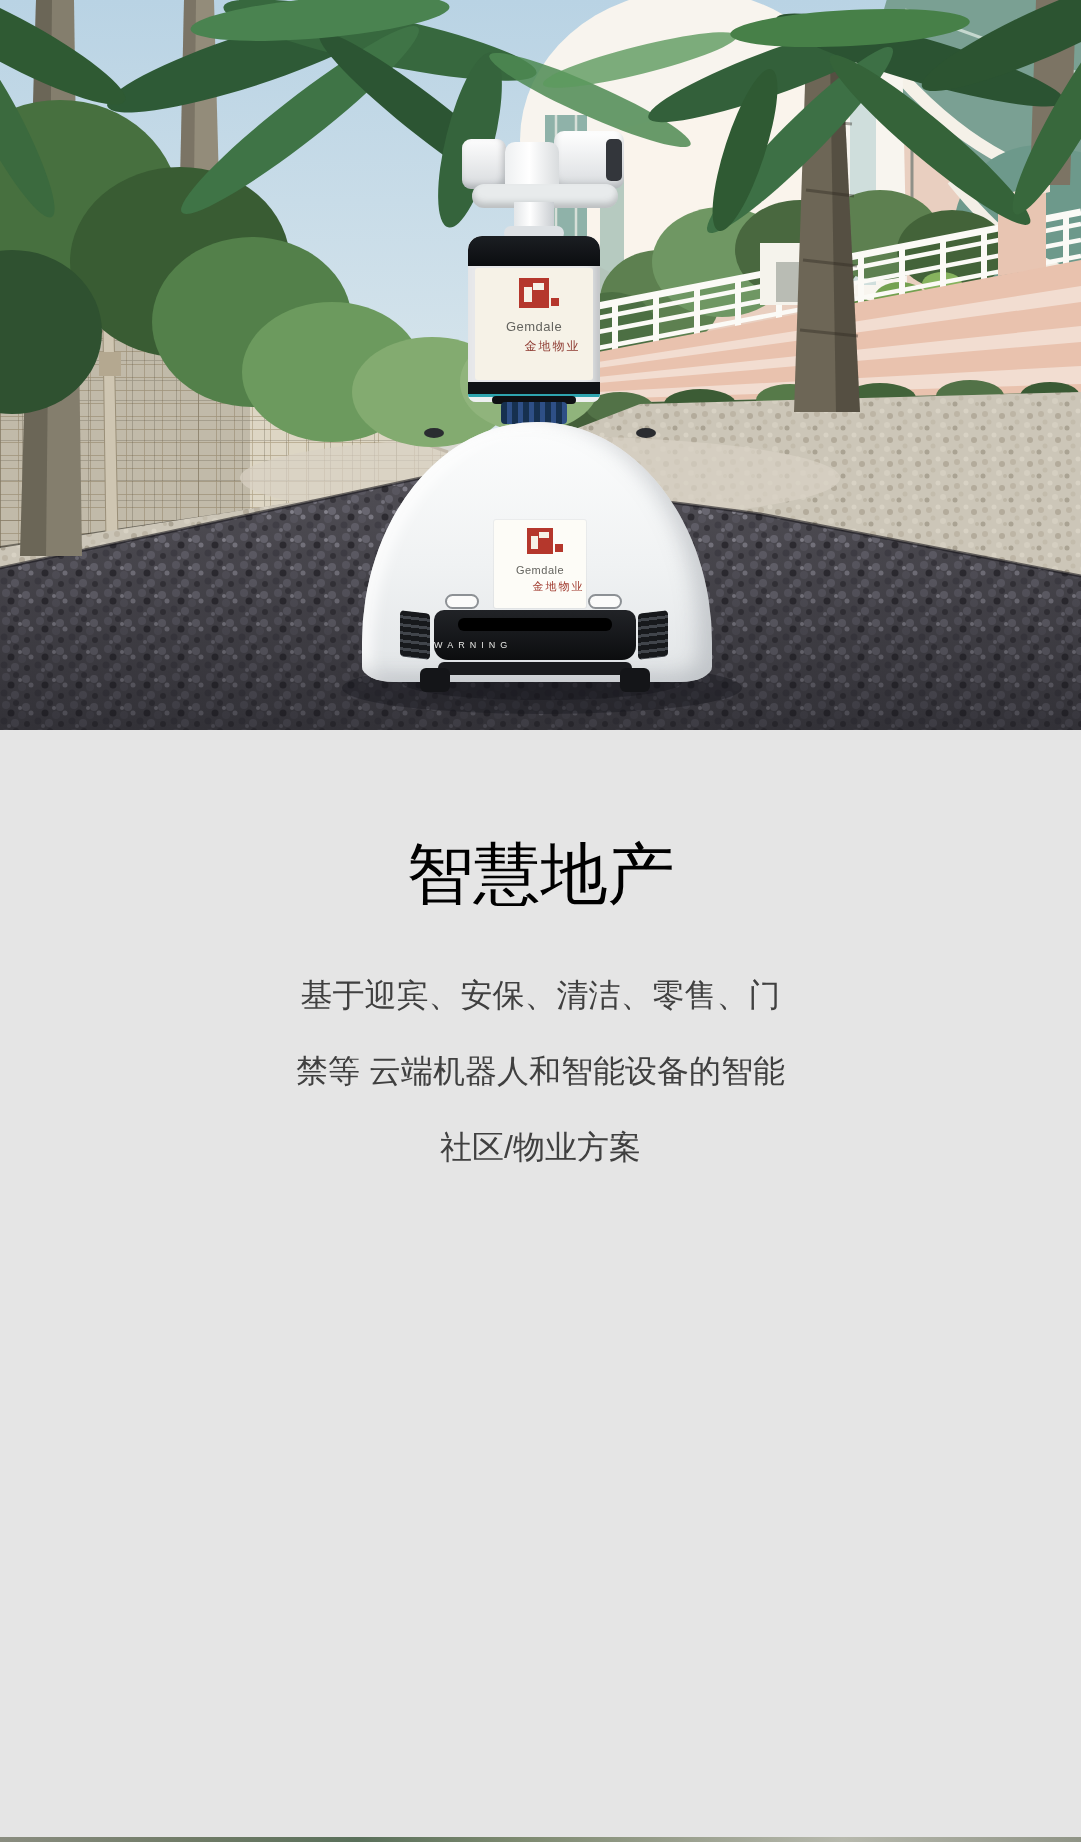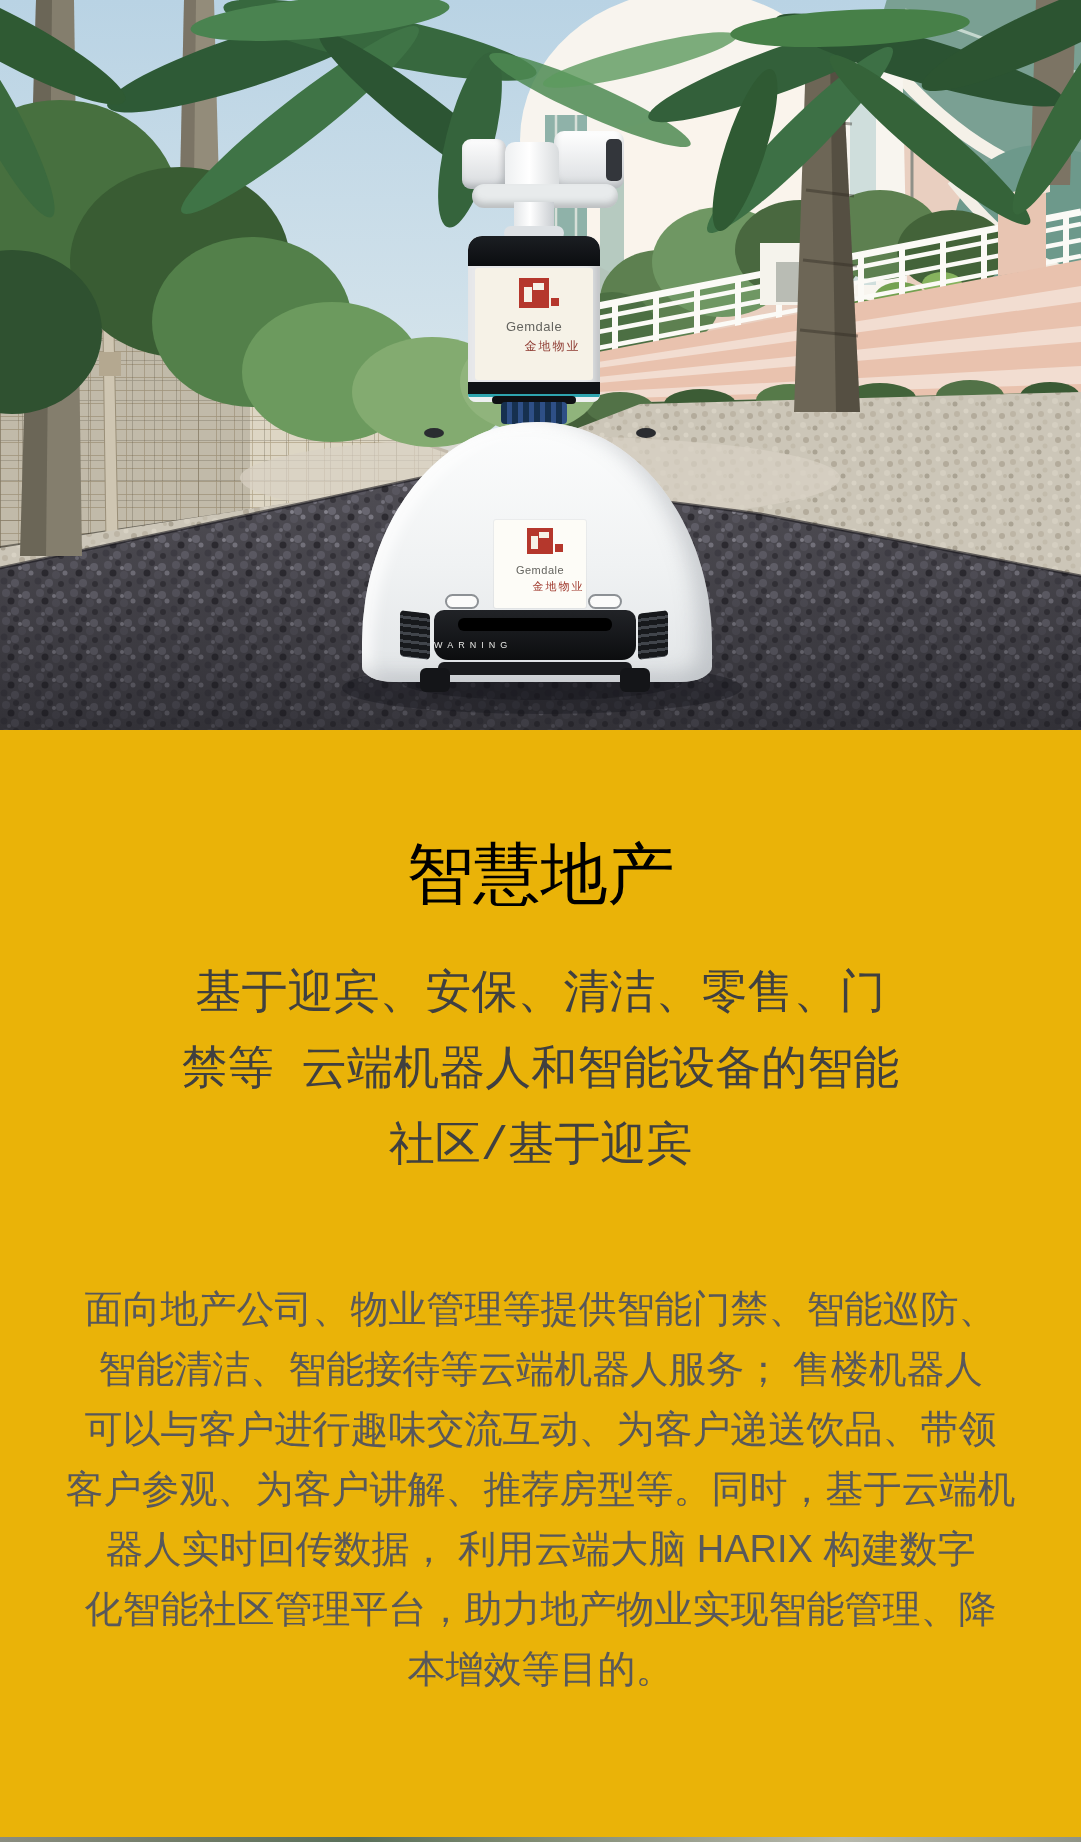"Gemdale" .page { background: #eab308 -> #e5e5e5 }
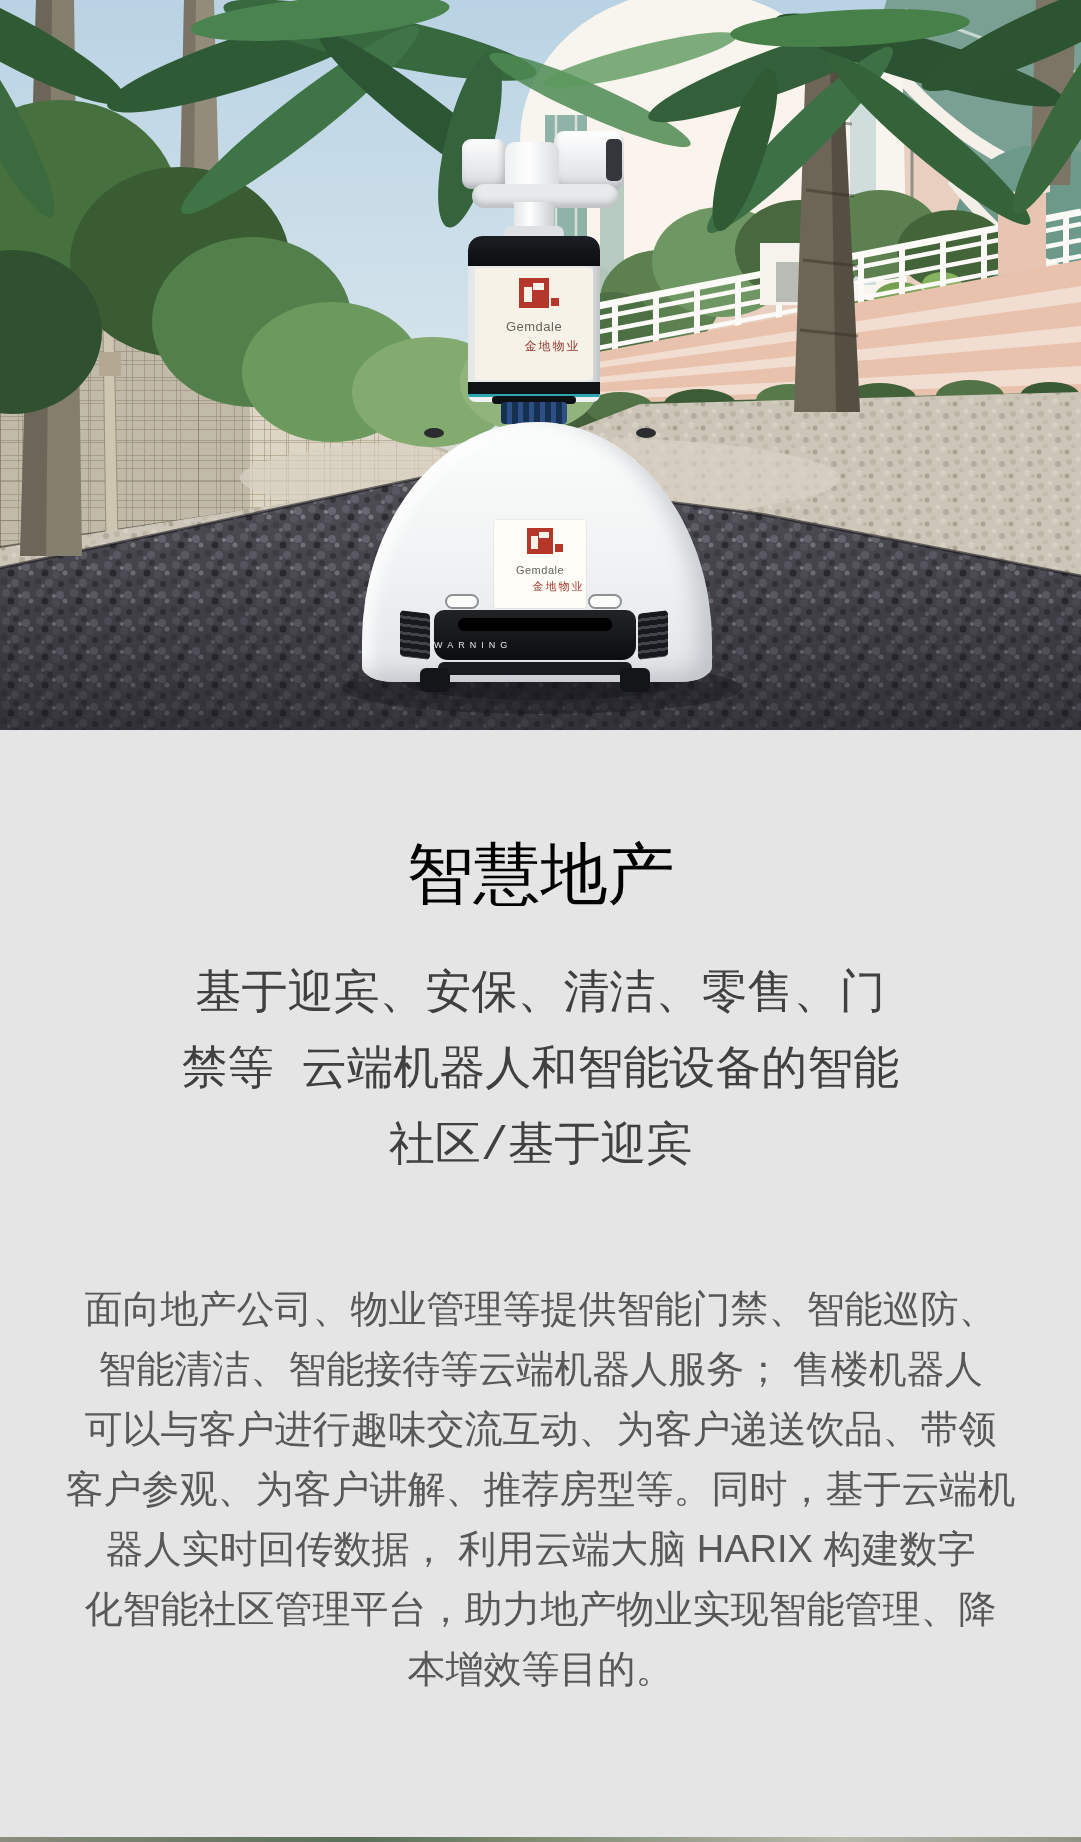"基于迎宾、安保、清洁、零售、门" .sec-subtitle { font-family: Liberation Mono, monospace -> none; font-size: 46px -> 32px }
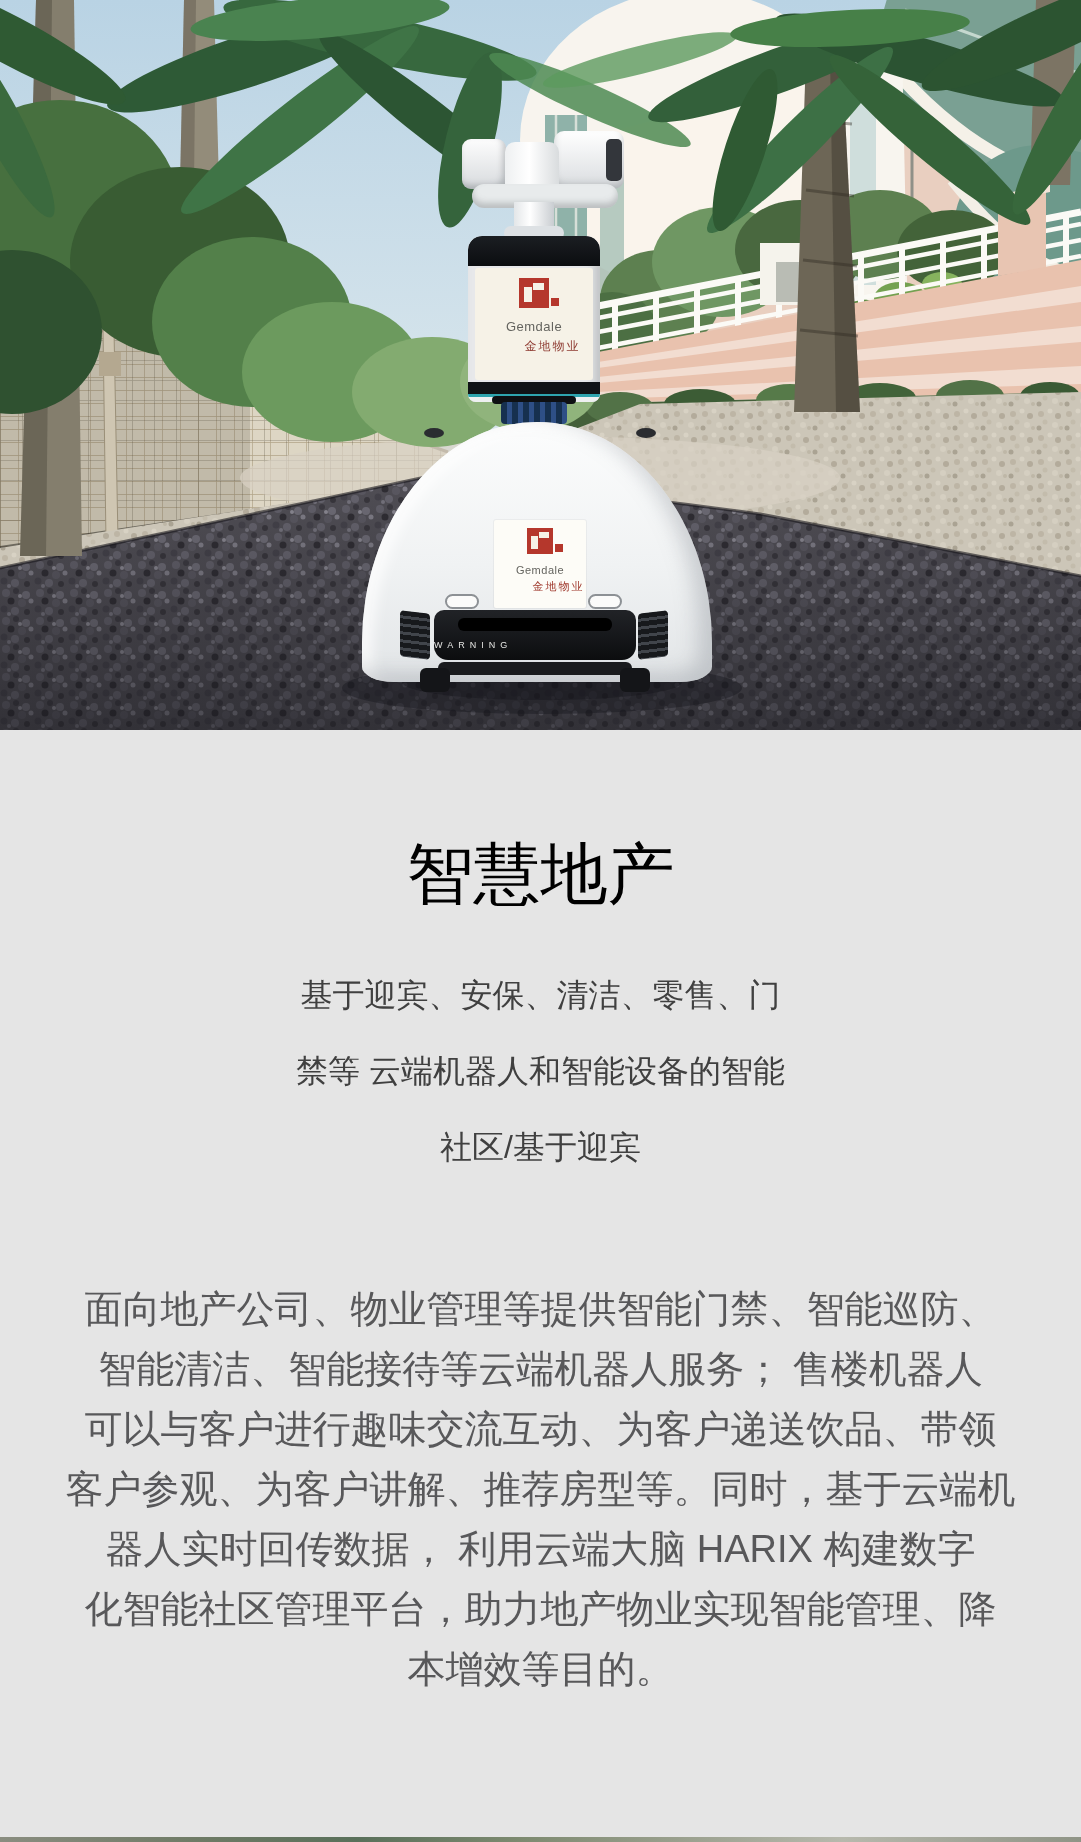"社区/基于迎宾" div { text: /基于迎宾 -> /物业方案 }
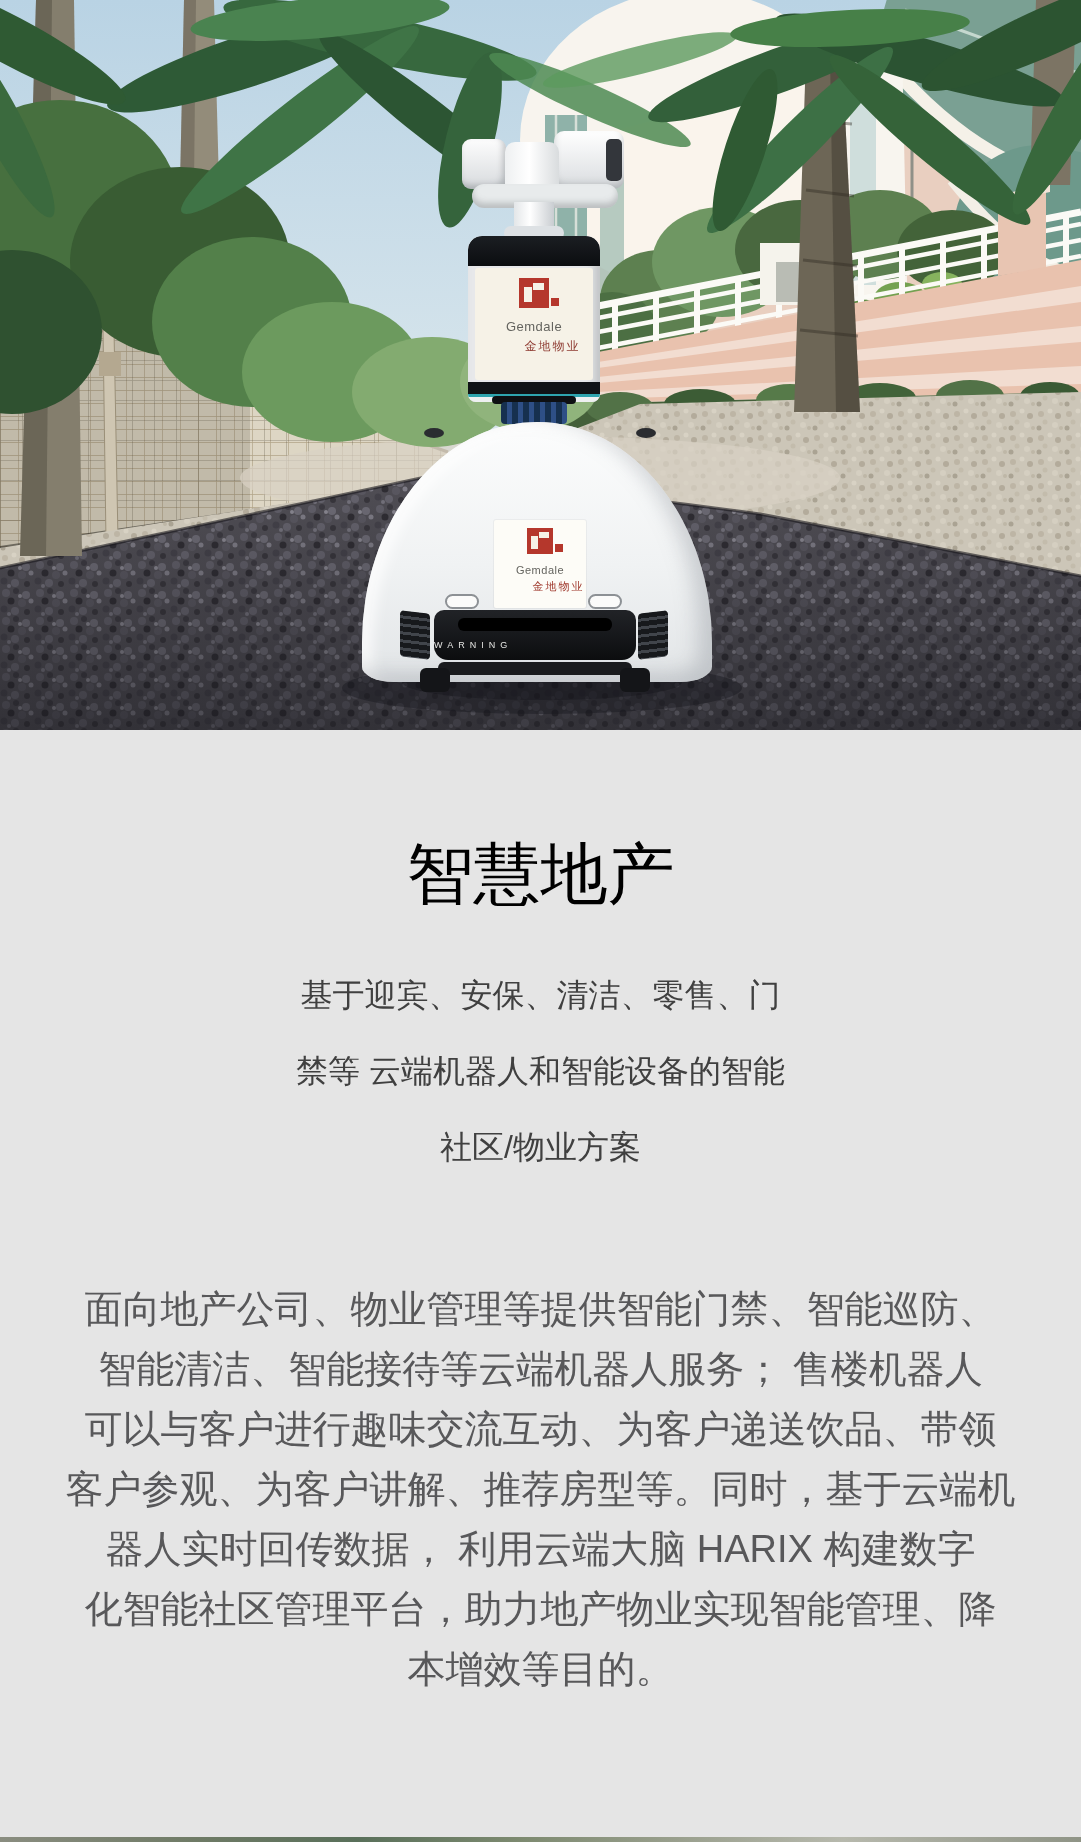"面向地产公司、物业管理等提供智能门禁、智能巡防、" div.sec-body { html: <div> <div>面向地产公司、物业管理等提供智能门禁、智能巡防、</div> <div>智能清洁、智能接待等云端机器人服务； 售楼机器人</div> <div>可以与客户进行趣味交流互动、为客户递送饮品、带领</div> <div>客户参观、为客户讲解、推荐房型等。同时，基于云端机</div> <div>器人实时回传数据， 利用云端大脑 HARIX 构建数字</div> <div>化智能社区管理平台，助力地产物业实现智能管理、降</div> <div>本增效等目的。</div> </div> -> none }
